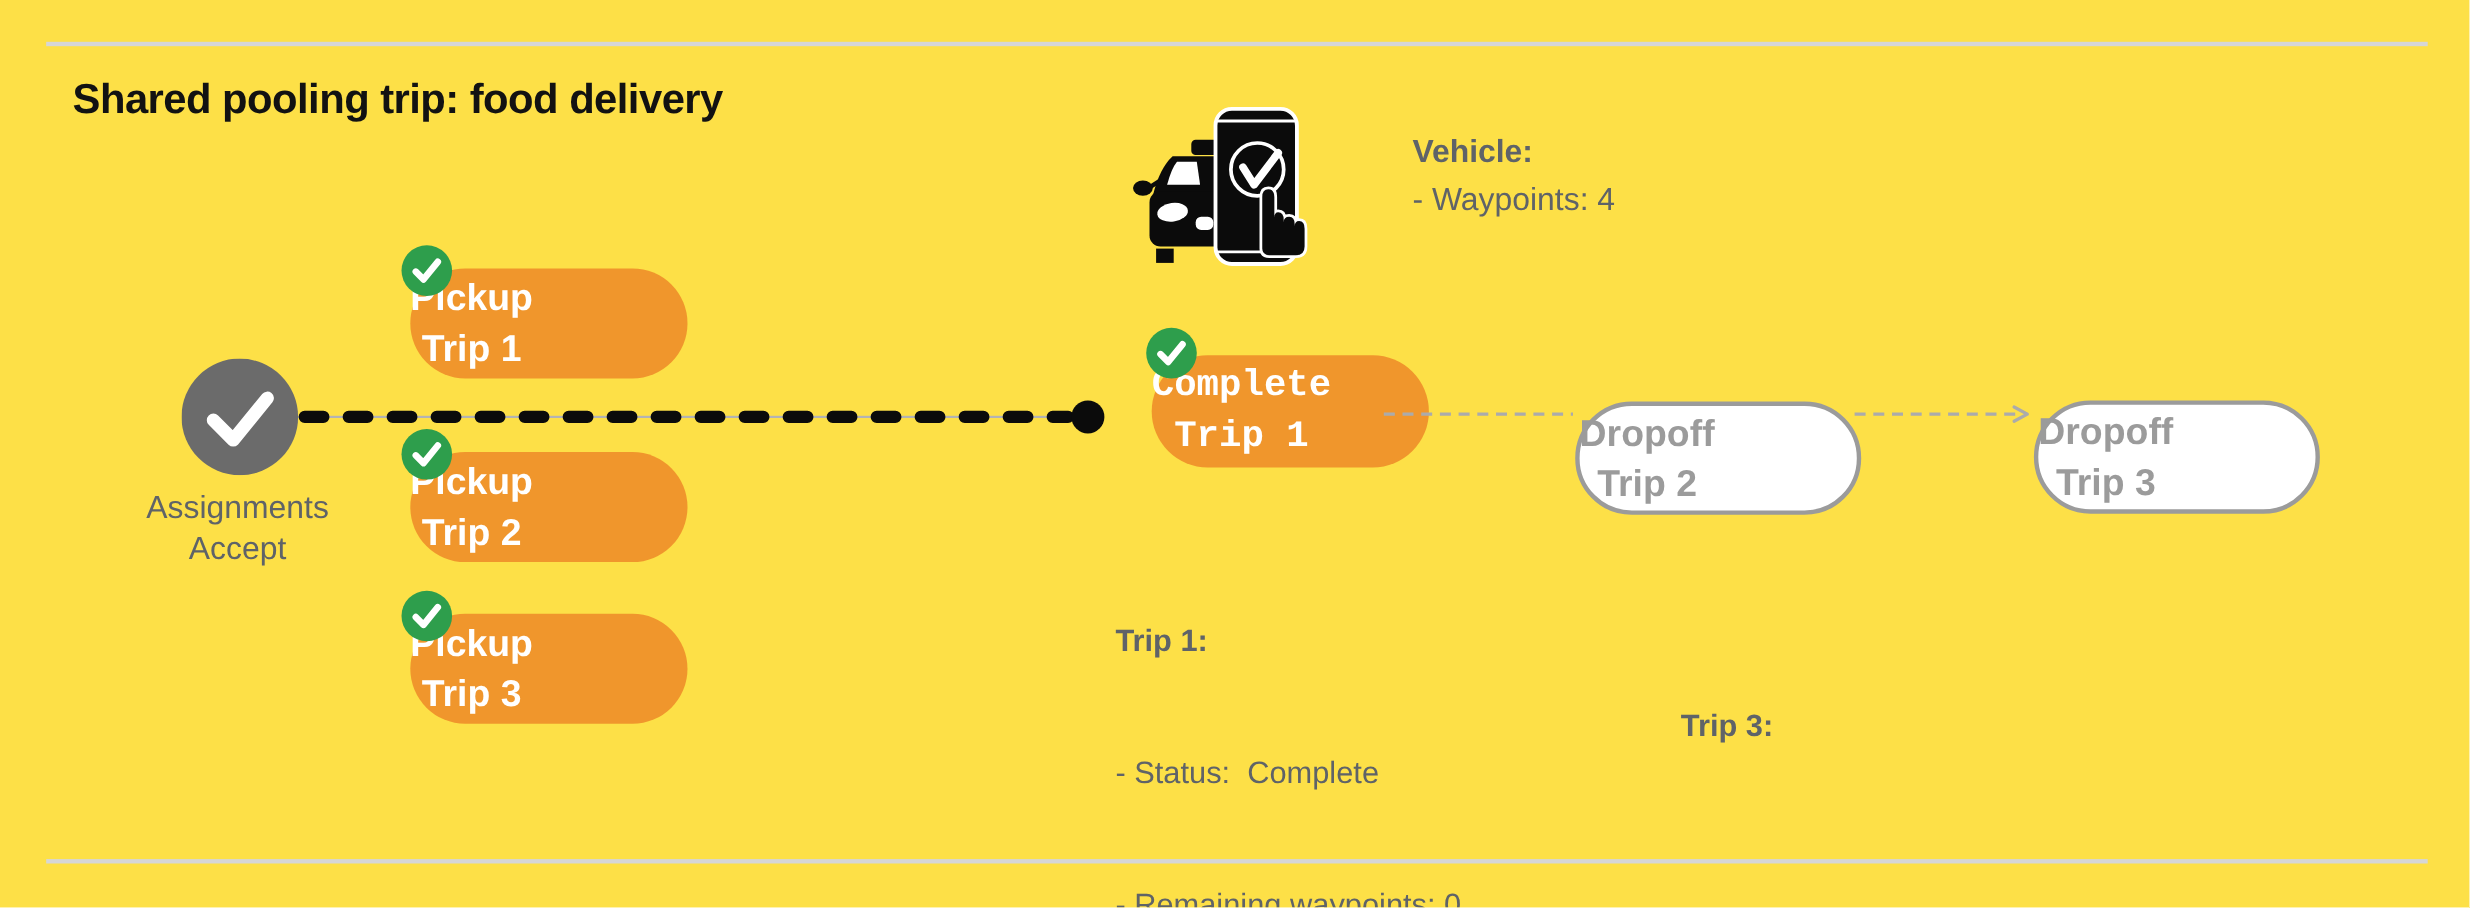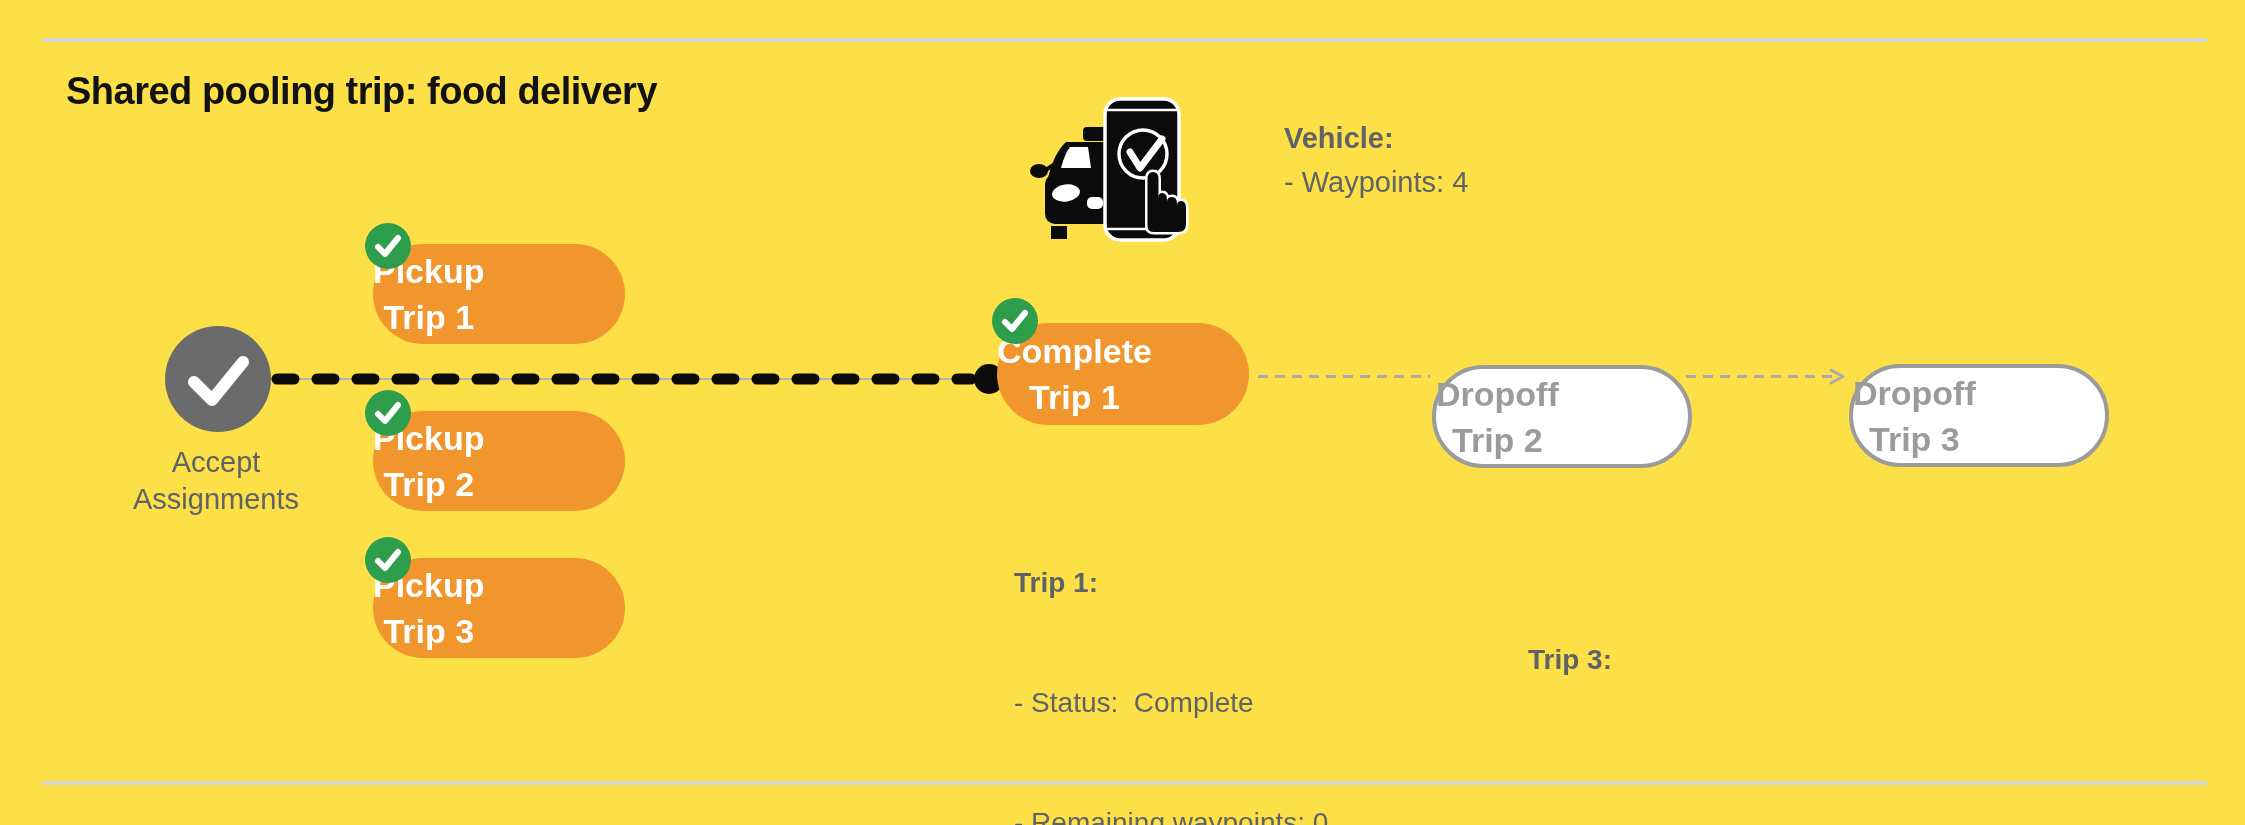"Complete" div.pill { font-family: none -> Liberation Mono, monospace; left: 997px -> 1047px }
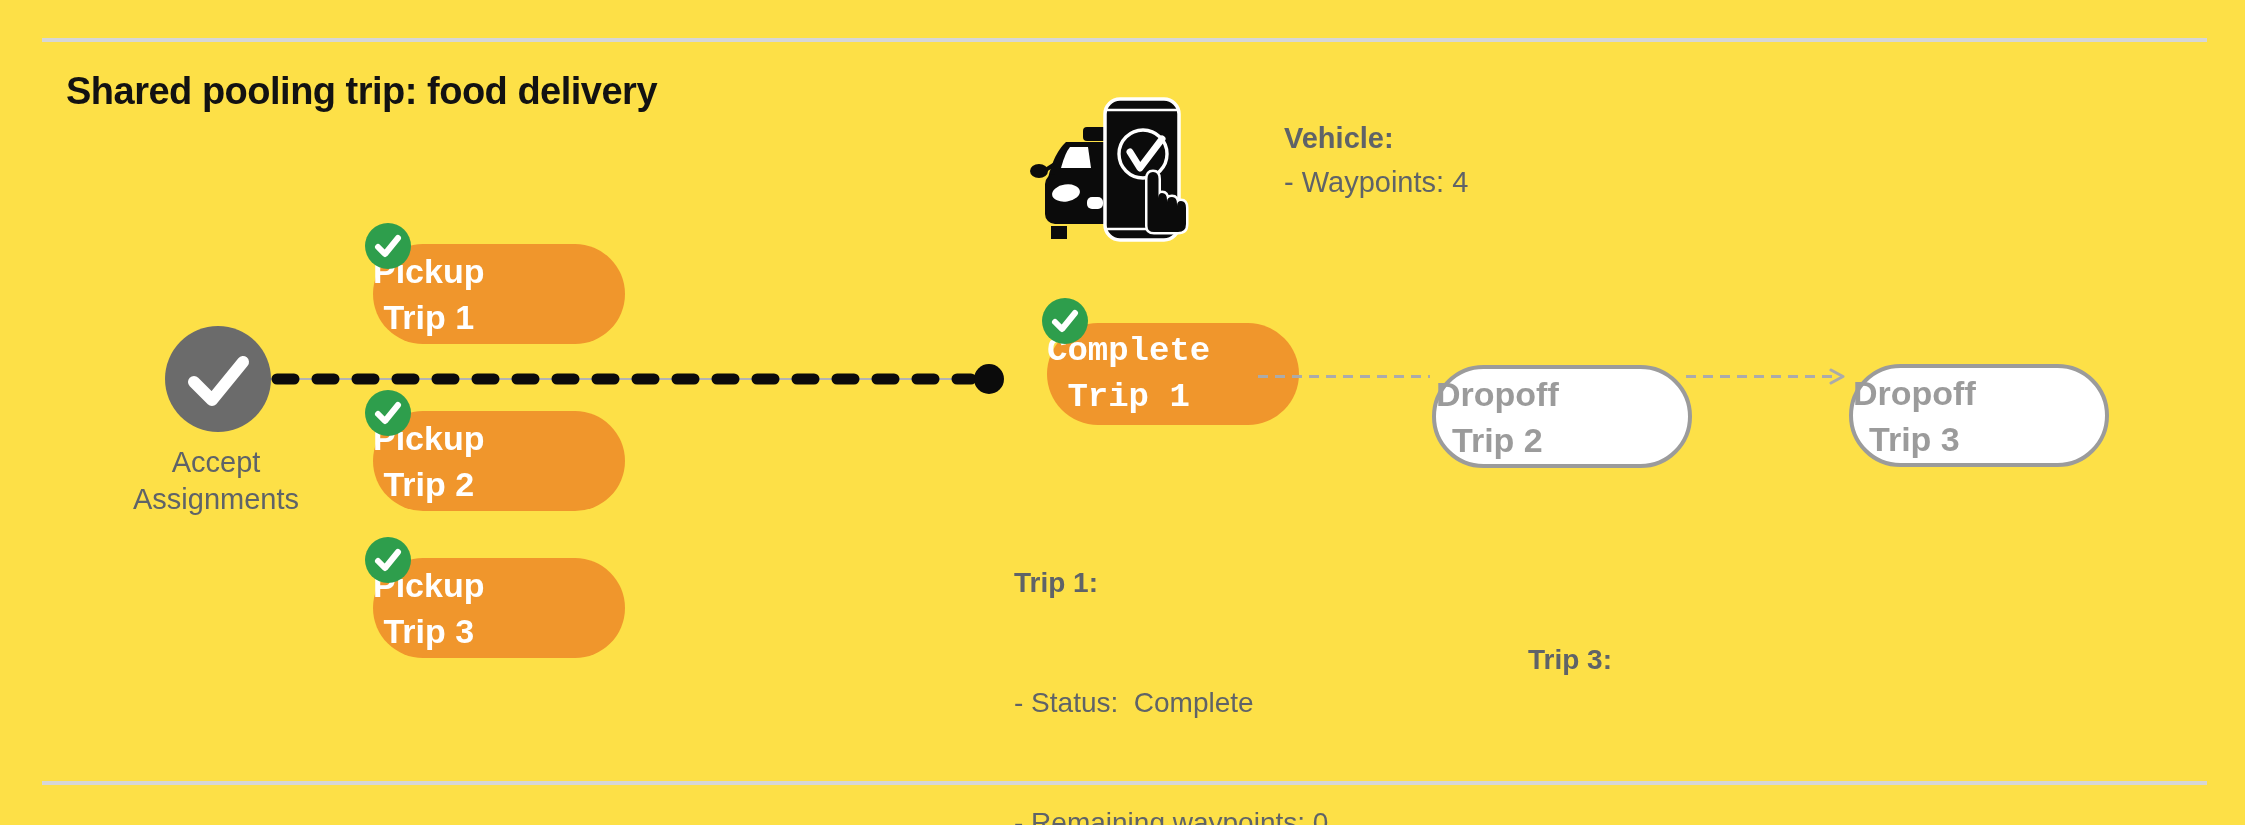"Accept" div { order: before "Assignments" -> after "Assignments" }
